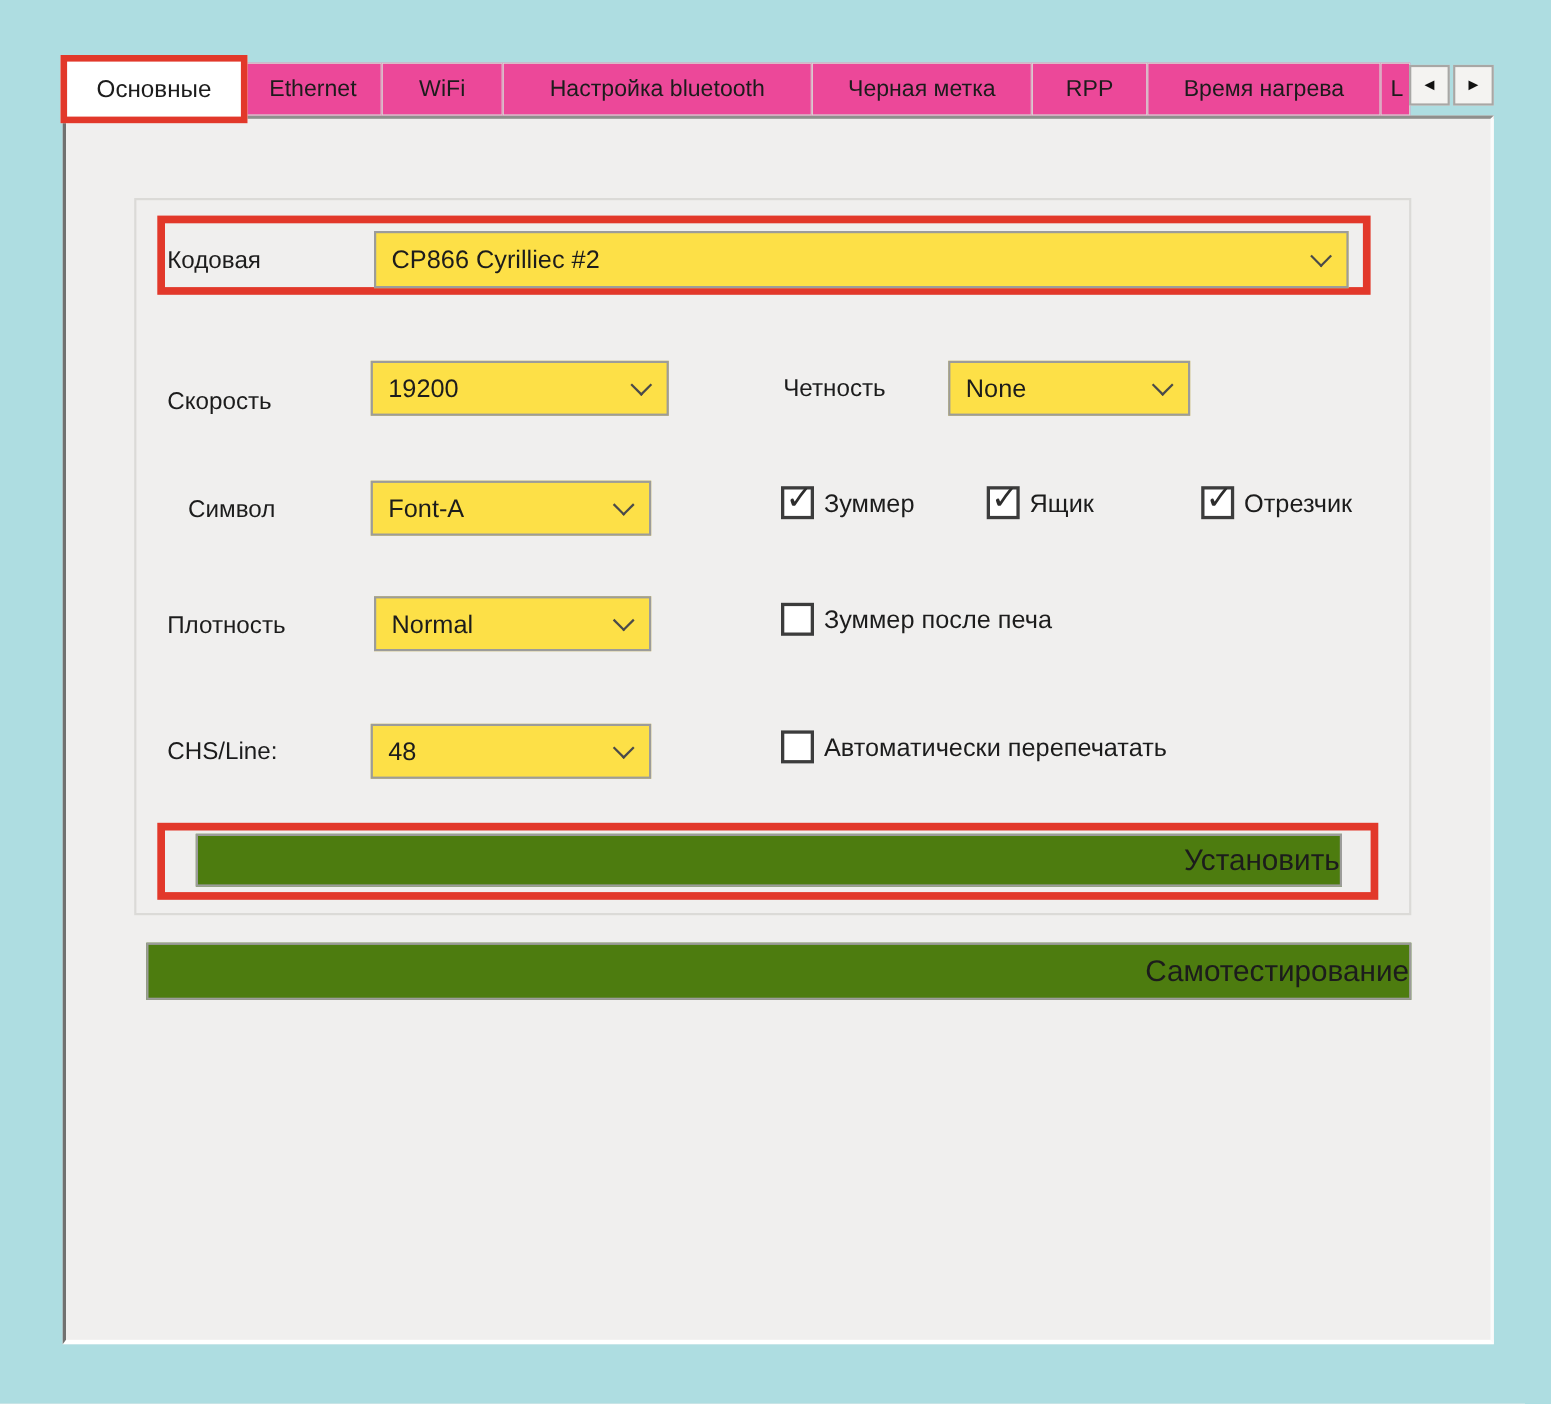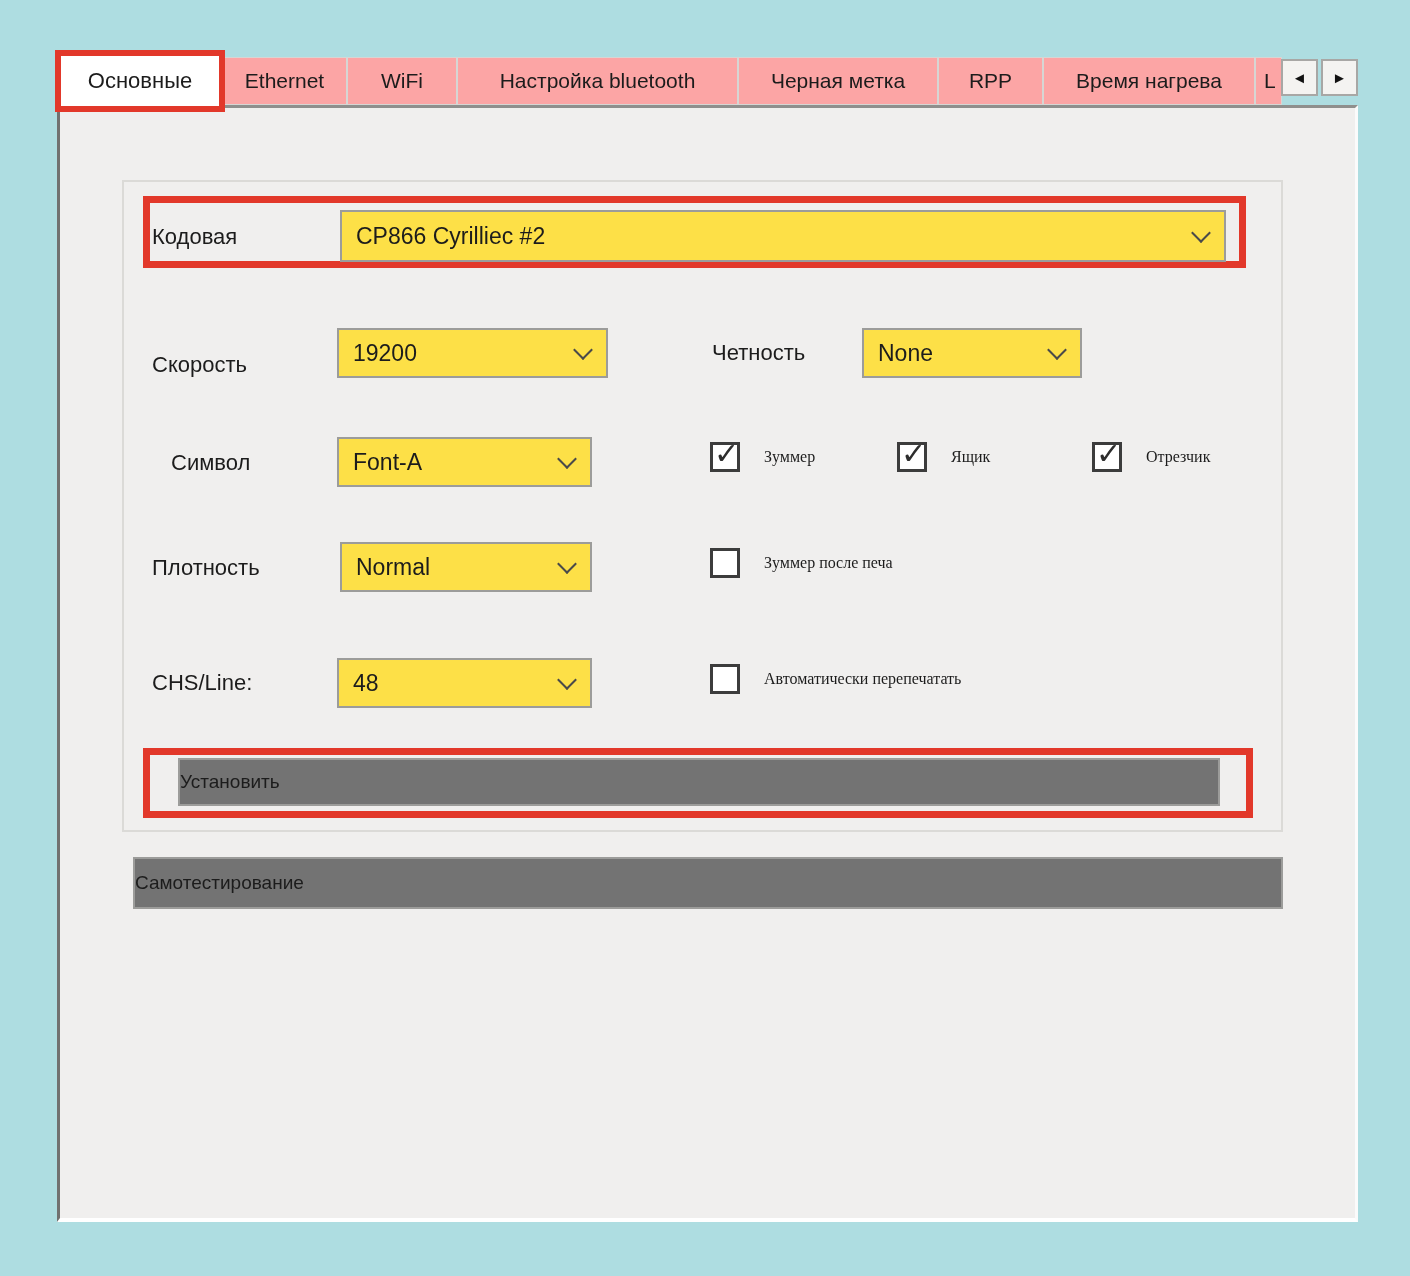"Ethernet" .tab { background: #fca5a5 -> #ec4899 }
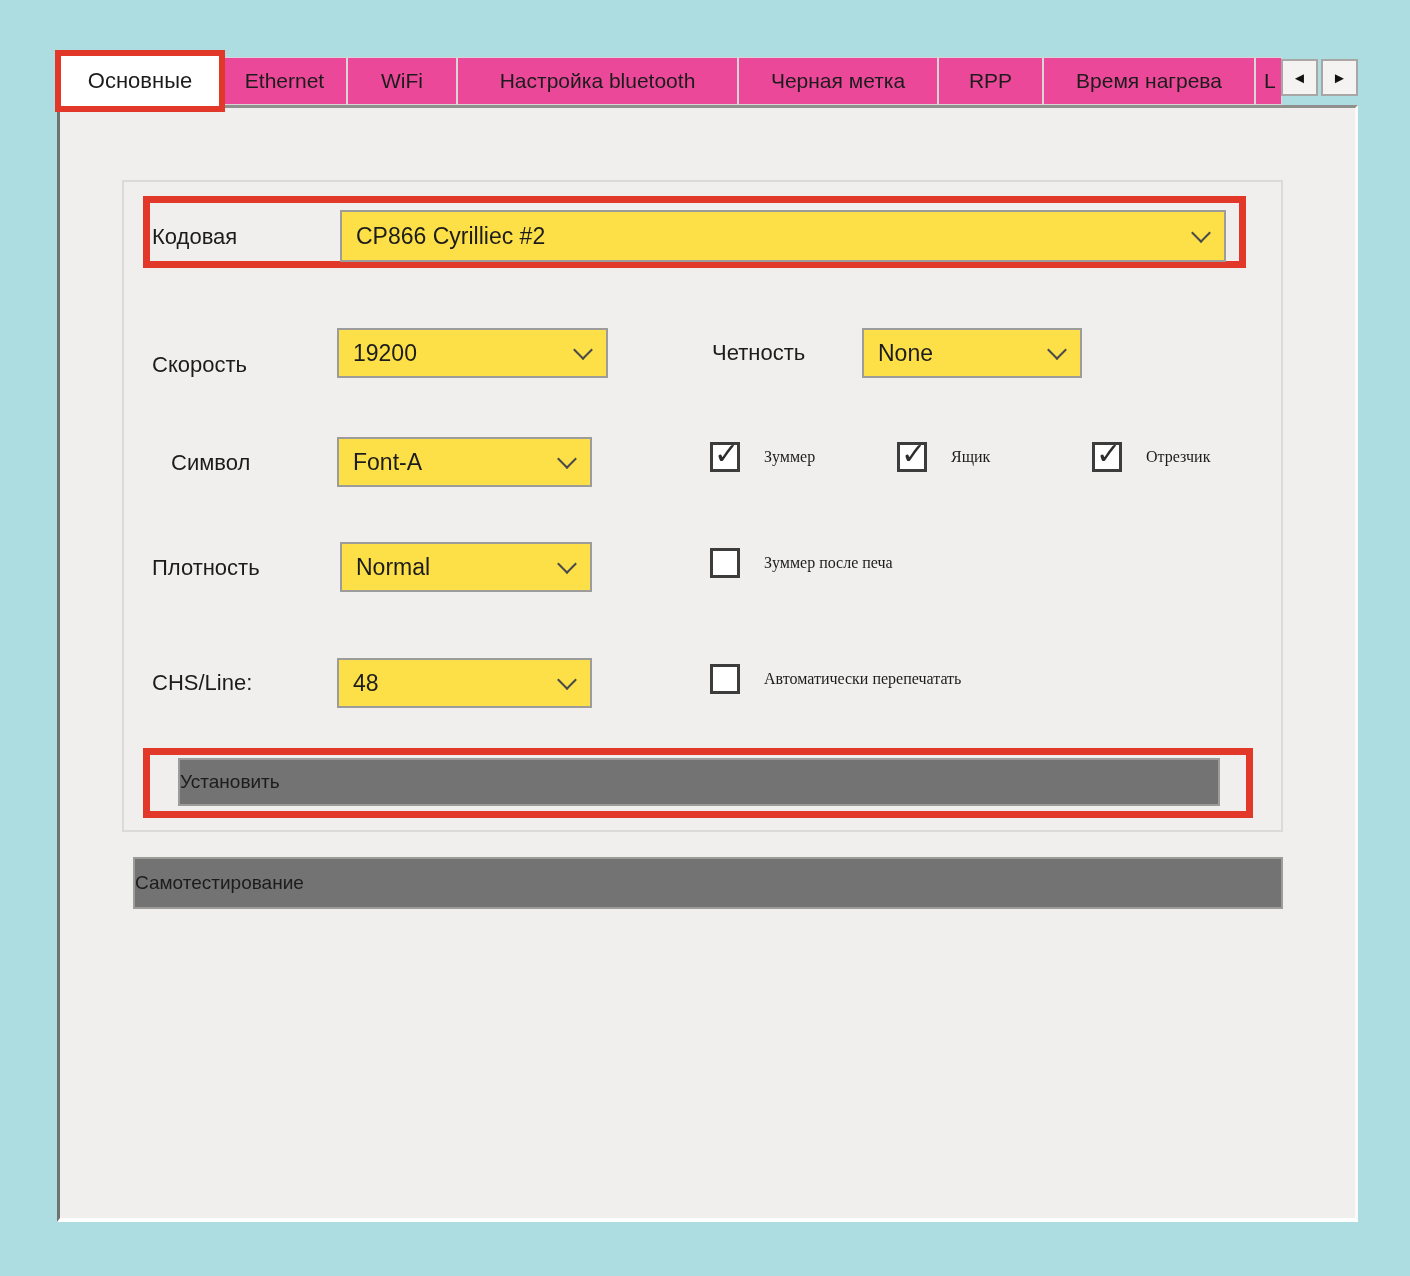"Зуммер" .cblabel { font-family: Liberation Serif, serif -> none; font-size: 16px -> 23px; margin-left: 24px -> 9px }
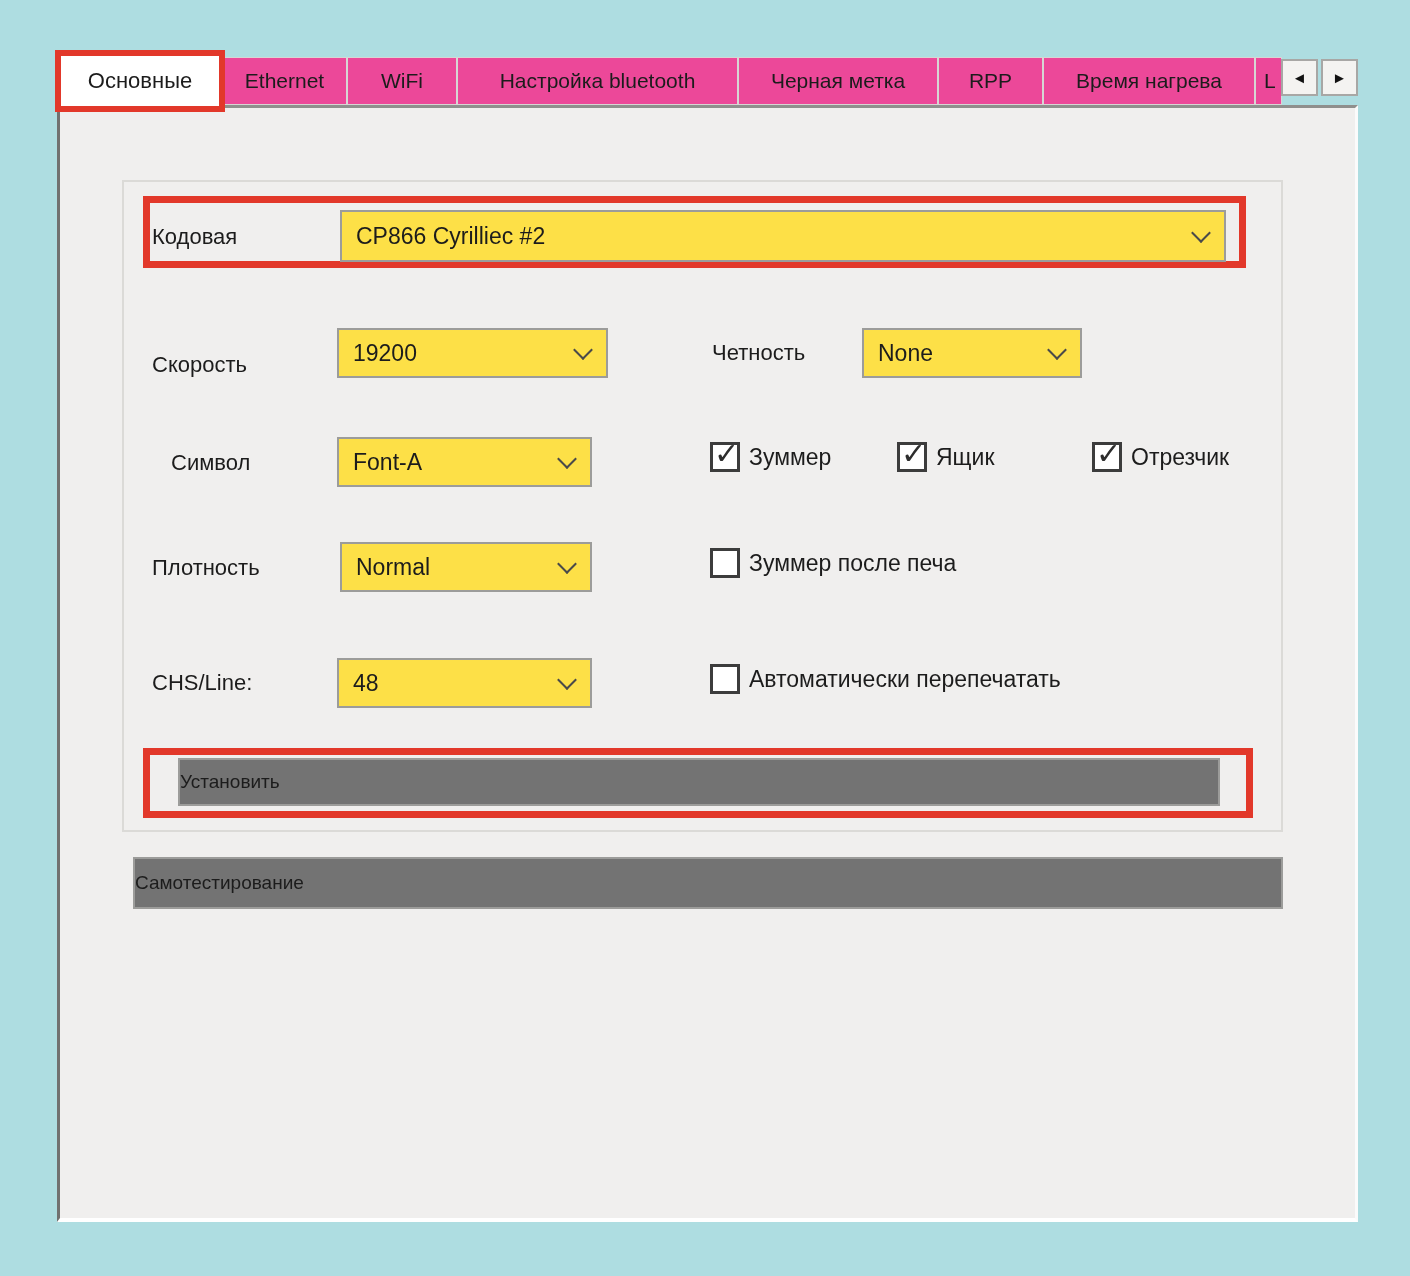"Установить" .btn { background: #737373 -> #4d7c0f; font-size: 19px -> 27px; justify-content: flex-start -> flex-end }
